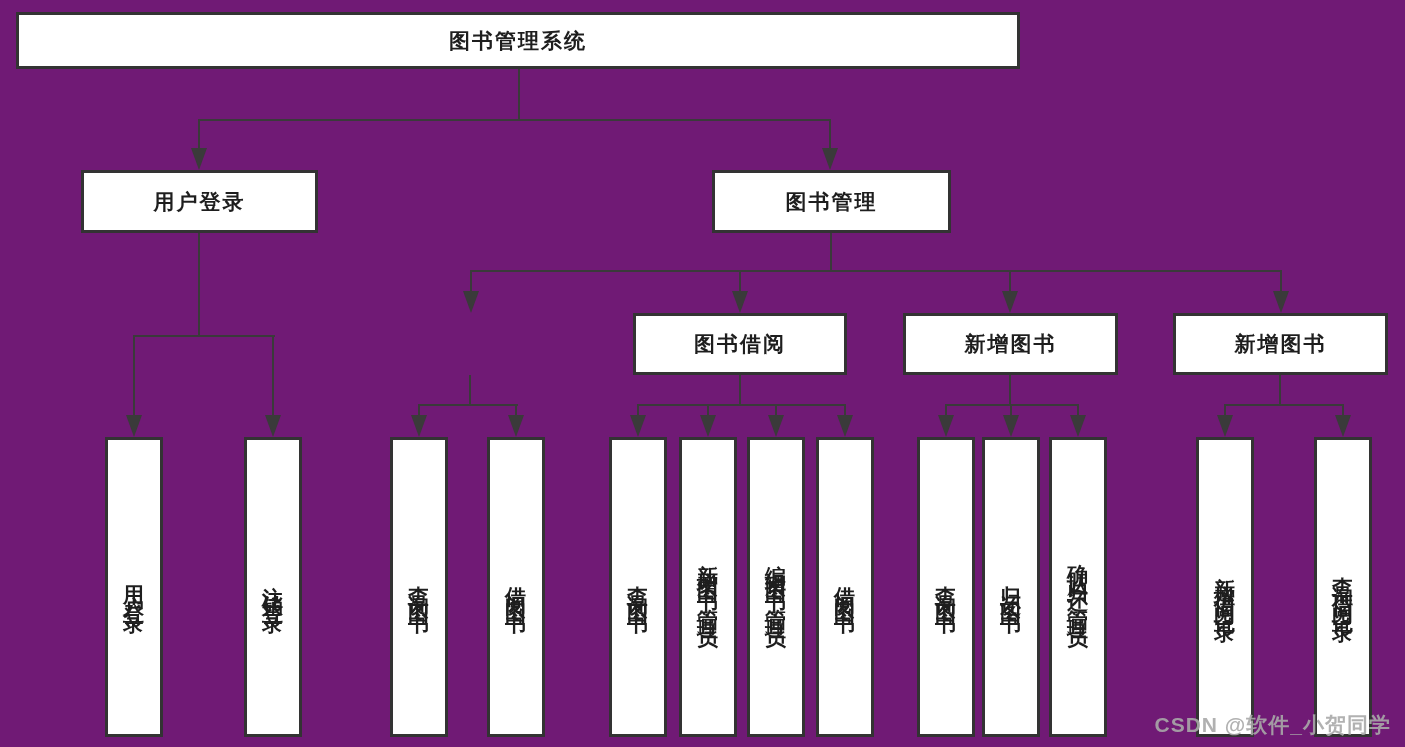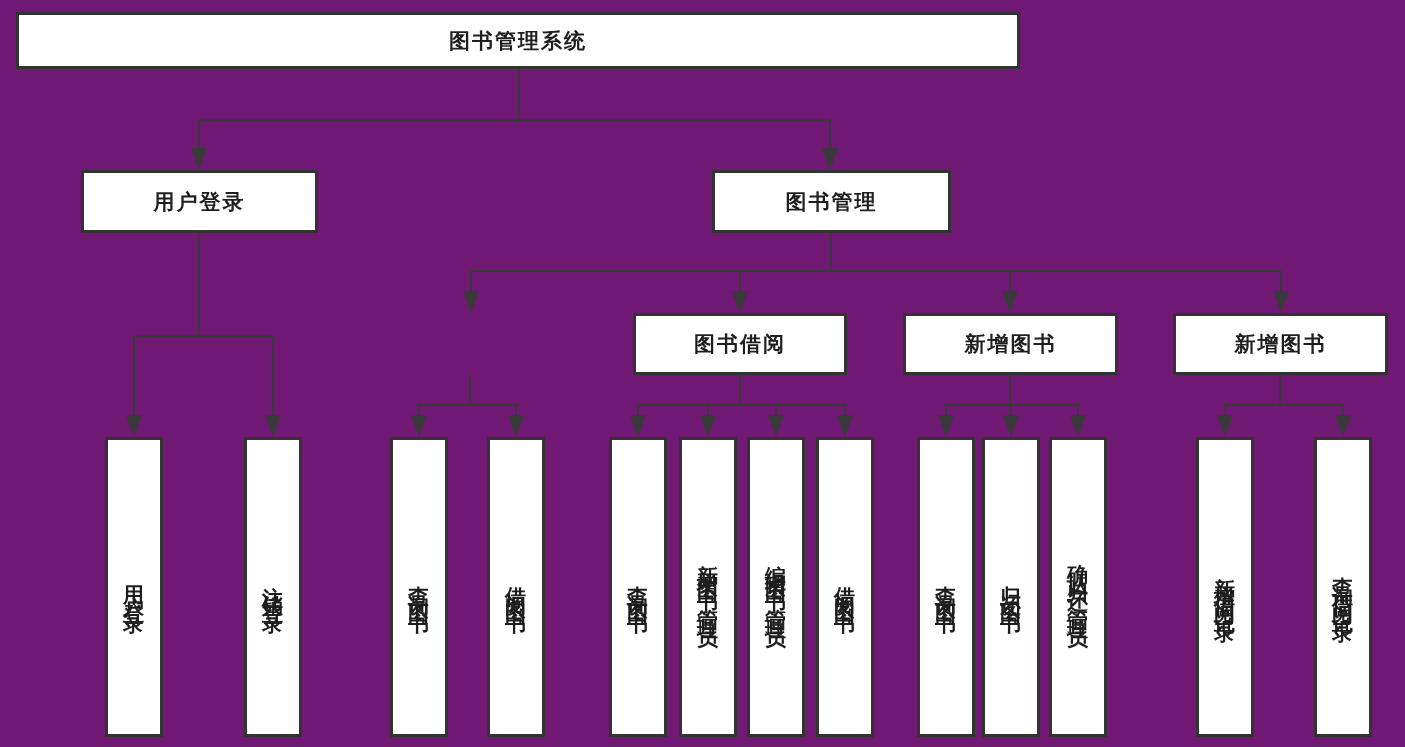"CSDN @软件_小贺同学" div.watermark { html: none -> <div>CSDN @软件_小贺同学</div> }
